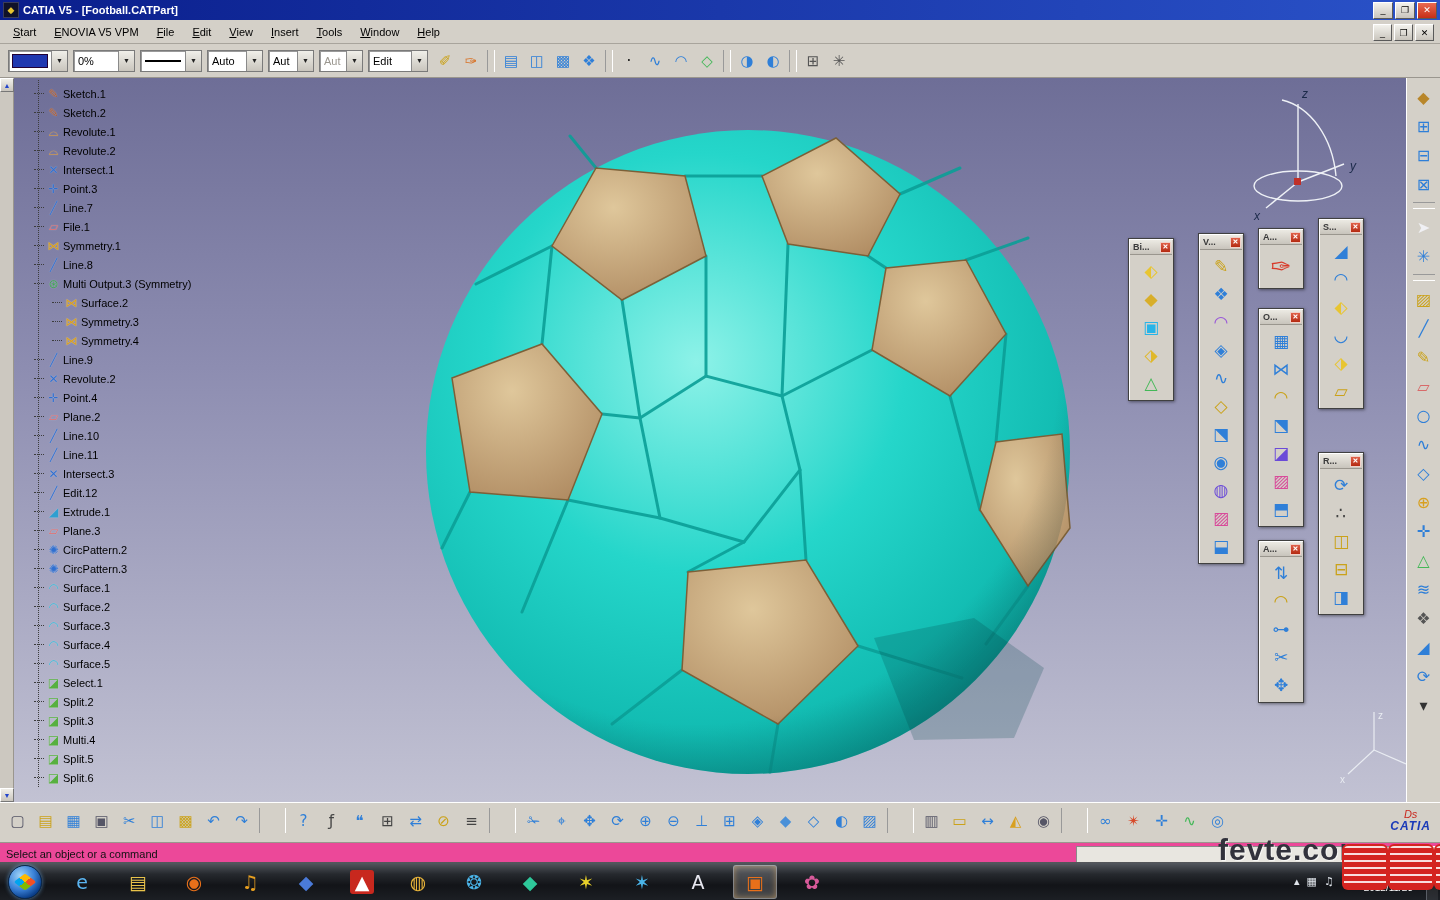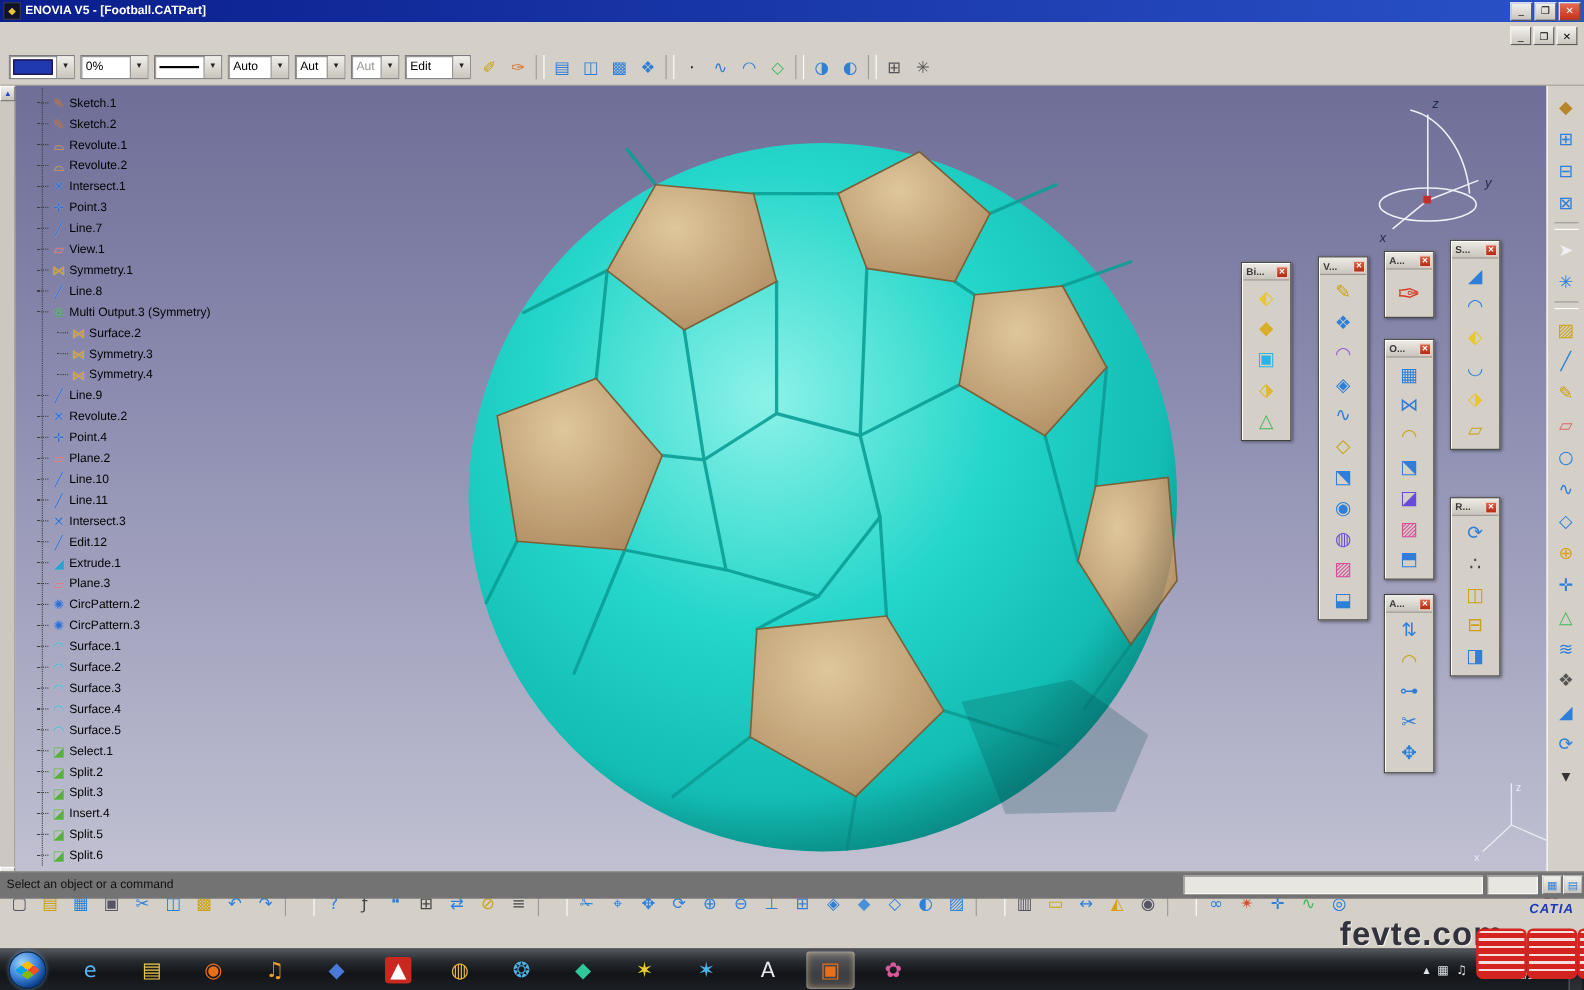"ENOVIA V5 - [Football.CATPart]" span.title-text { text: ENOVIA -> CATIA }
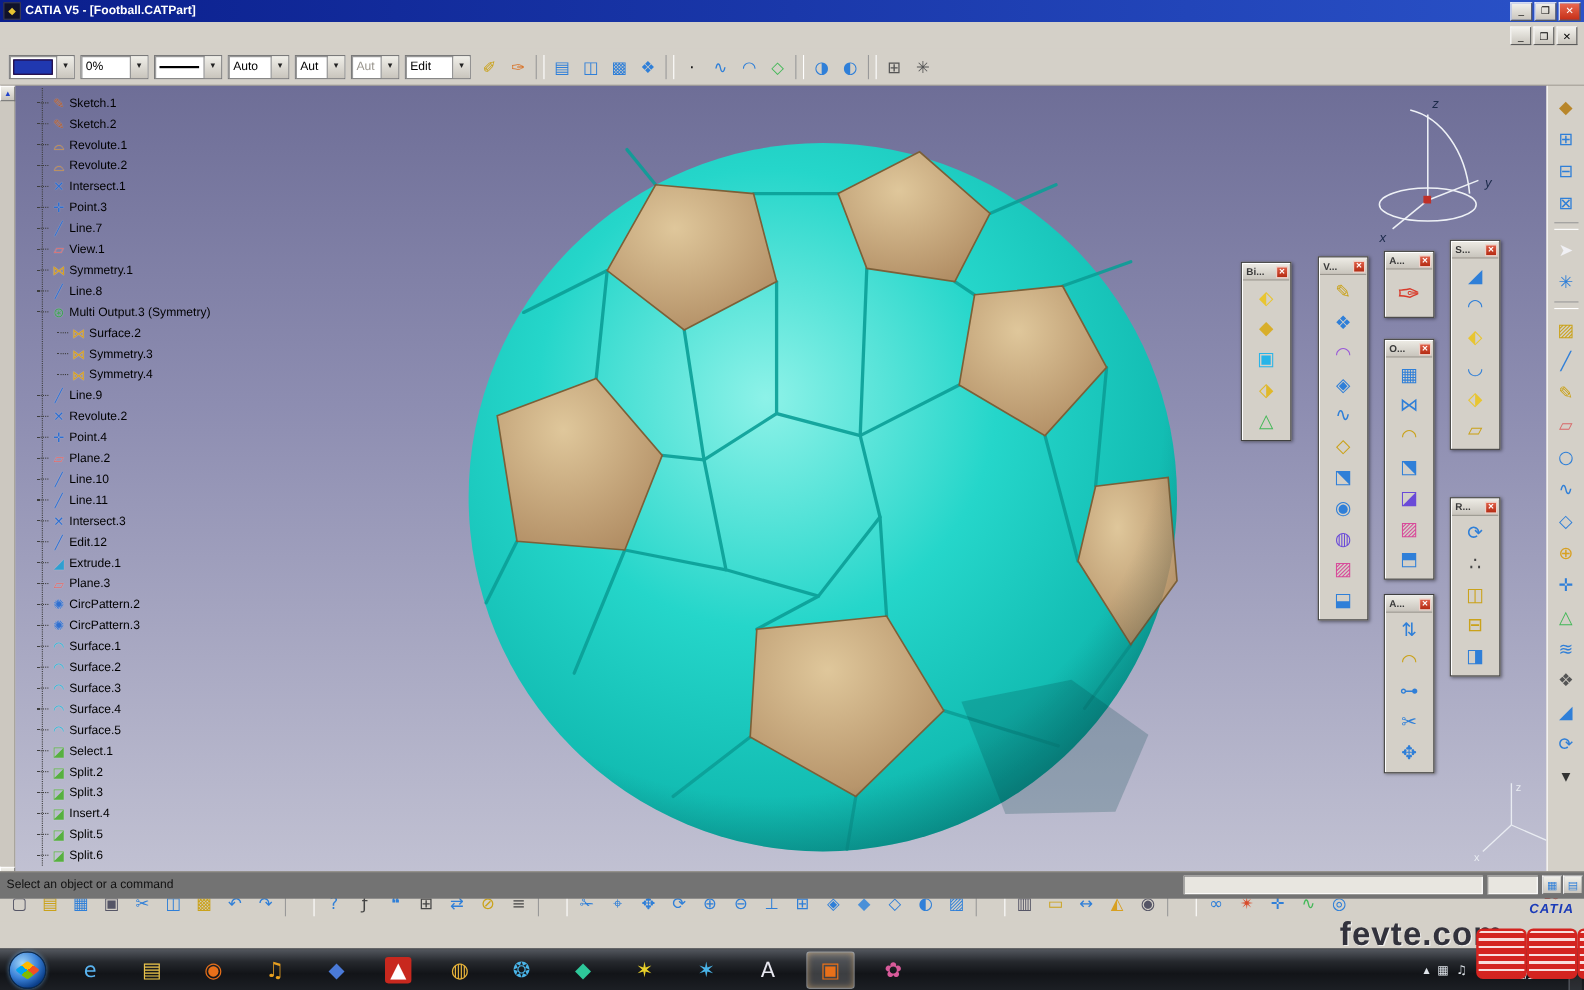"Start" div.menubar { html: none -> <div> <span>Start</span> <span>ENOVIA V5 VPM</span> <span>File</span> <span>Edit</span> <span>View</span> <span>Insert</span> <span>Tools</span> <span>Window</span> <span>Help</span> </div> }
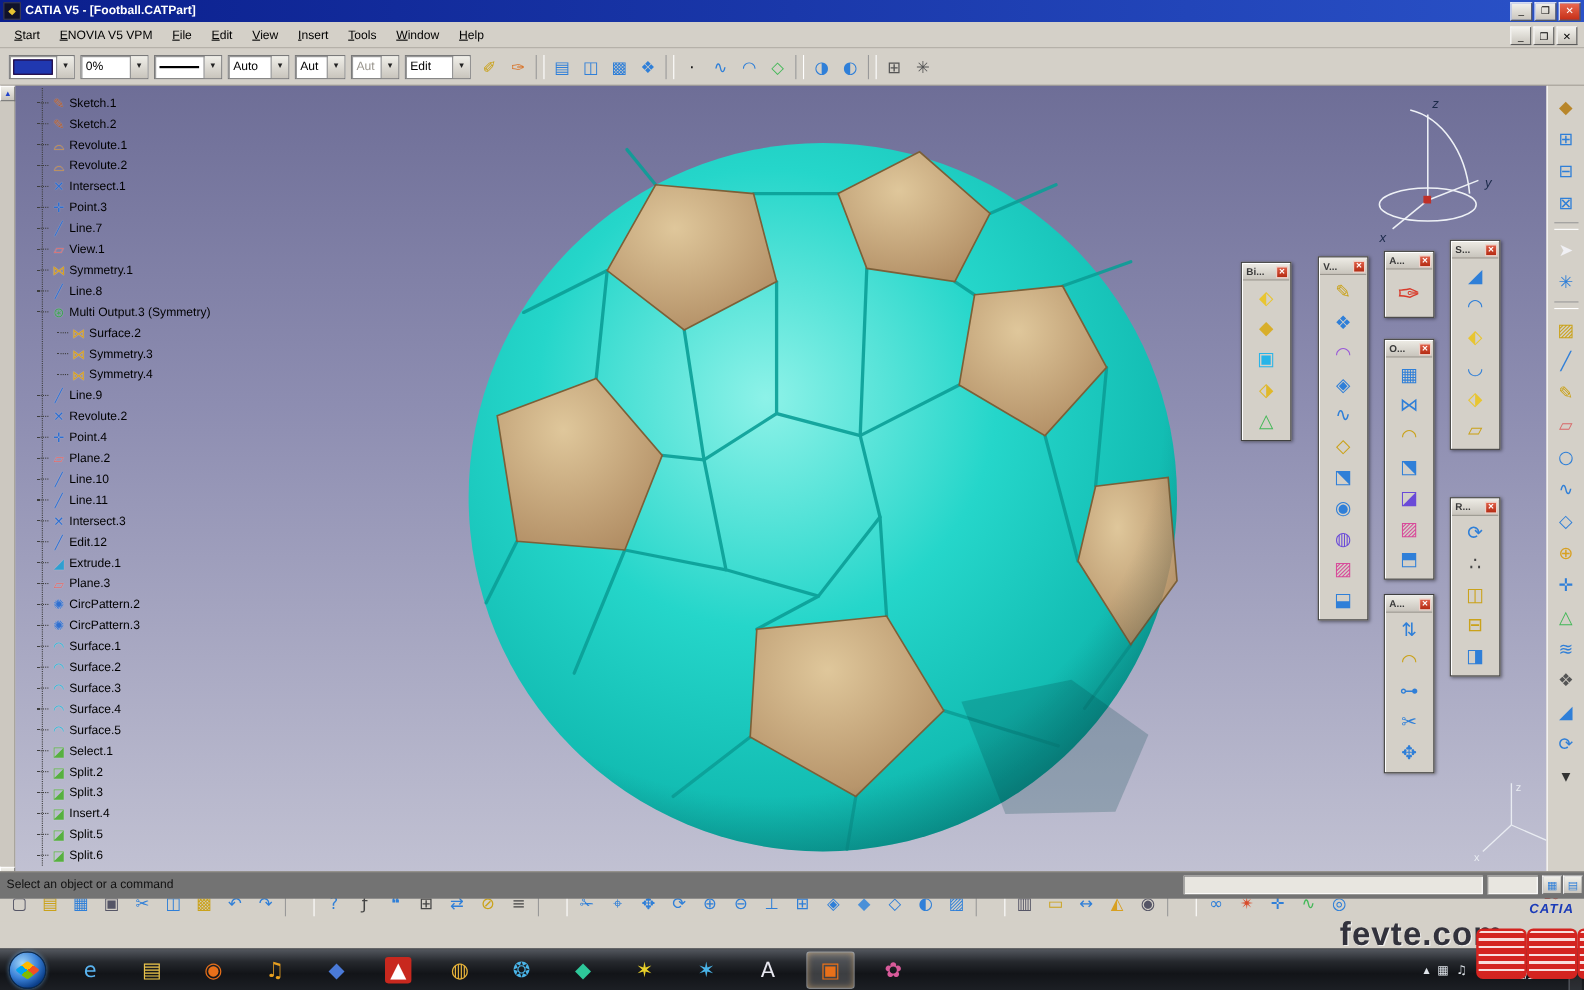"View.1" span.tlabel { text: View.1 -> File.1 }
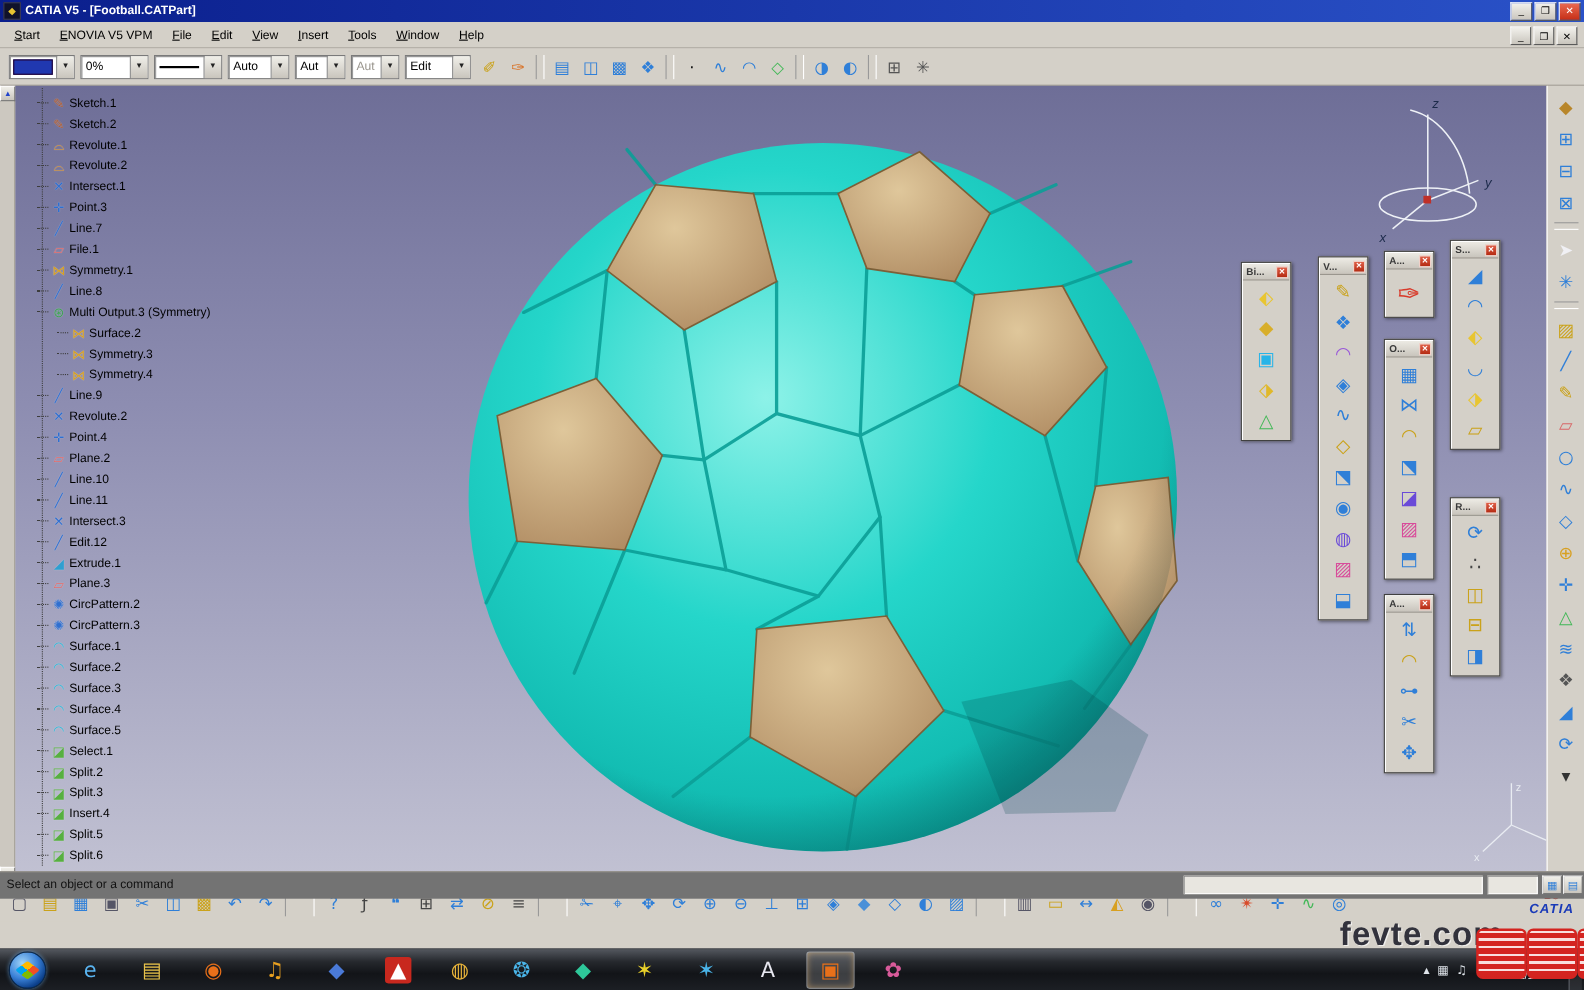"Insert.4" span.tlabel { text: Insert.4 -> Multi.4 }
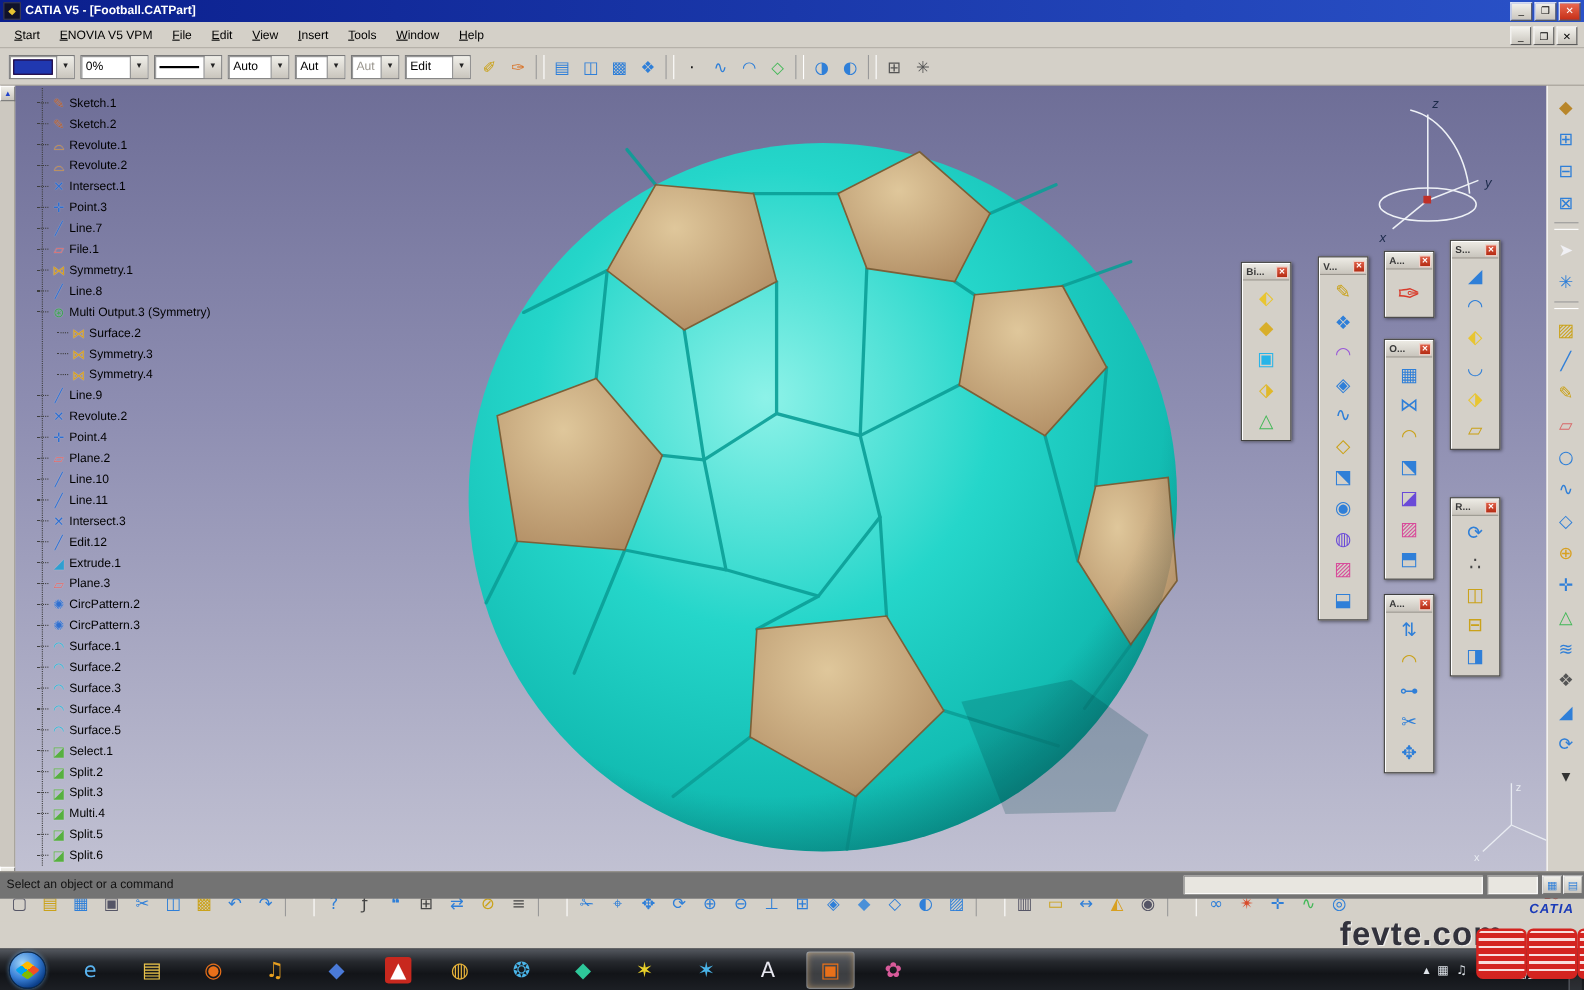"Select an object or a" .statusbar { background: #737373 -> #ec4899; top: 792px -> 842px }
